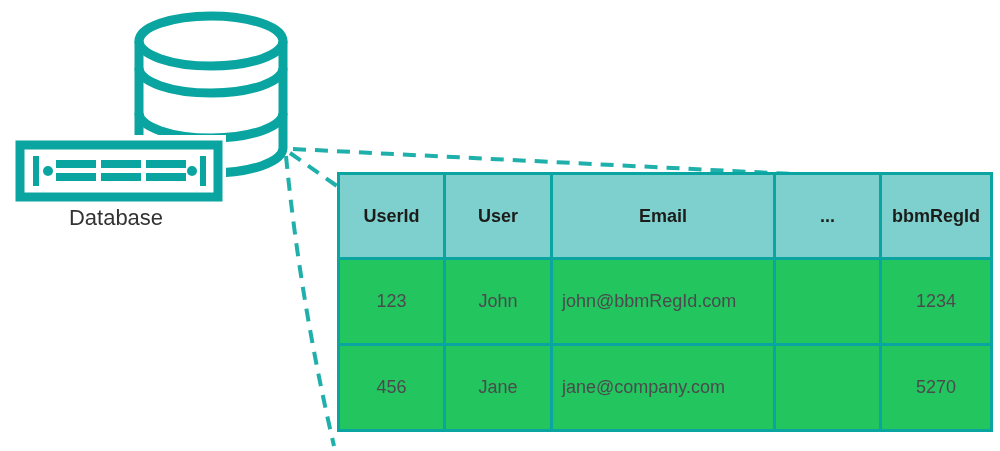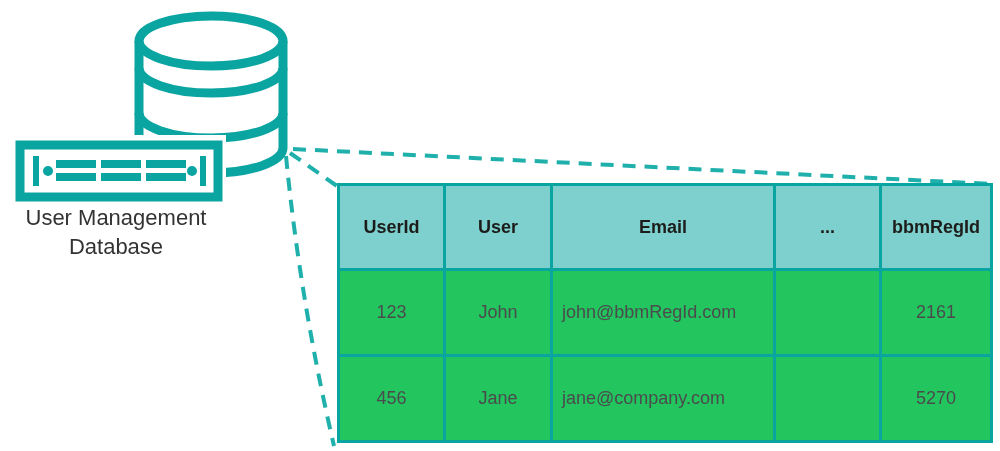"User Management" div { html: <div>User Management</div> -> none }
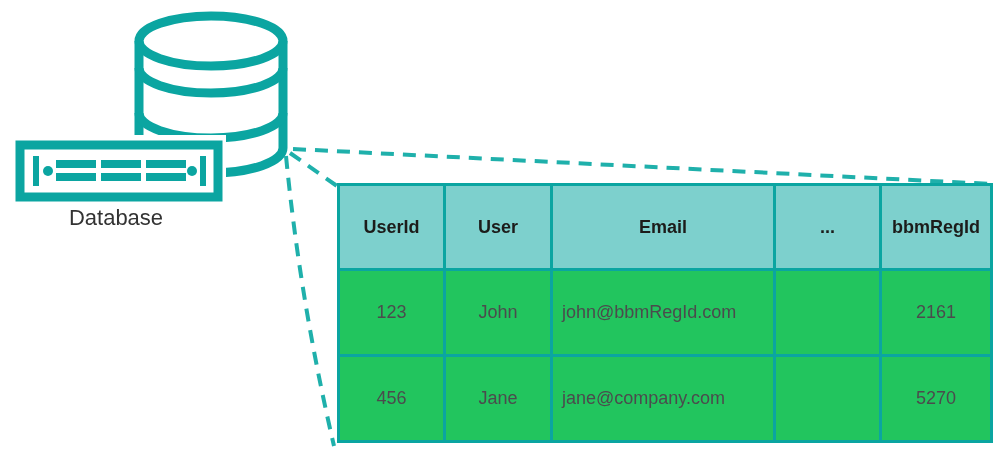"UserId" #user-table { top: 183px -> 172px }
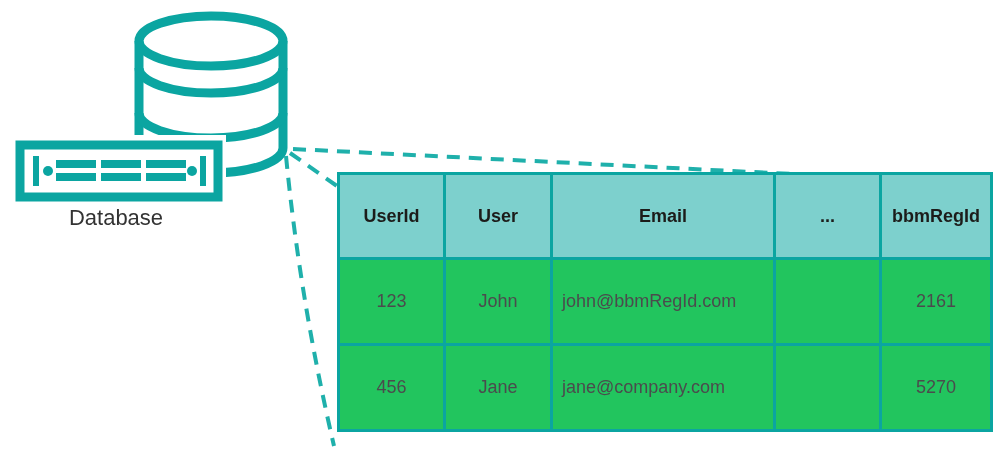"2161" td { text: 2161 -> 1234 }
